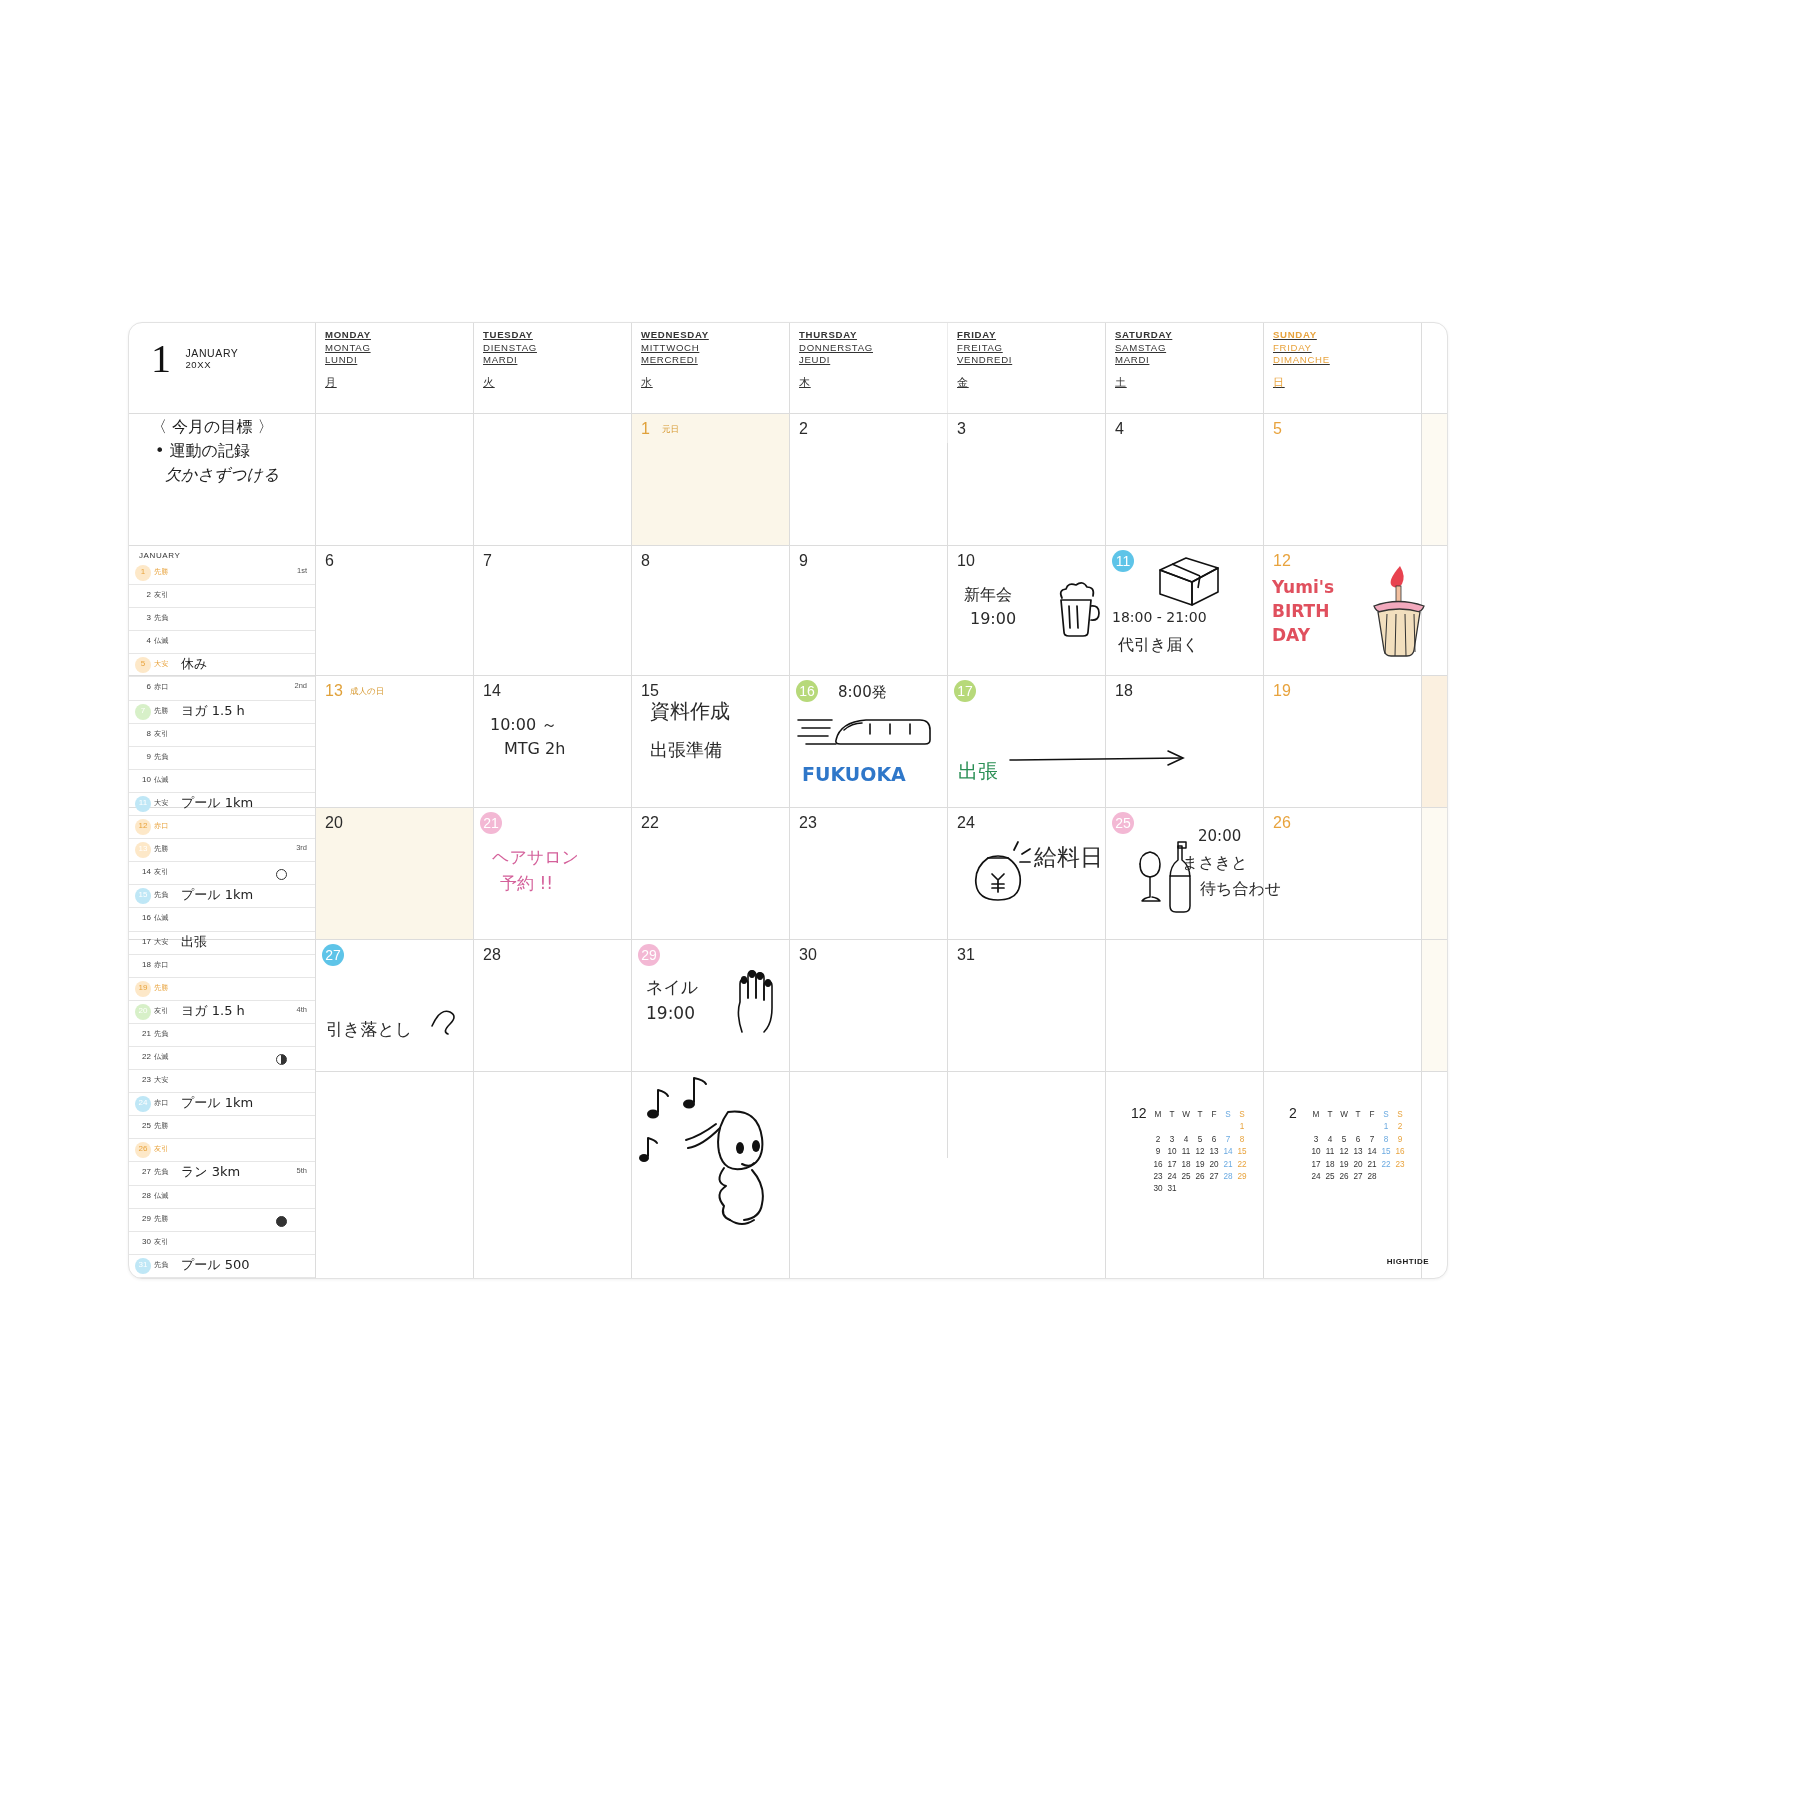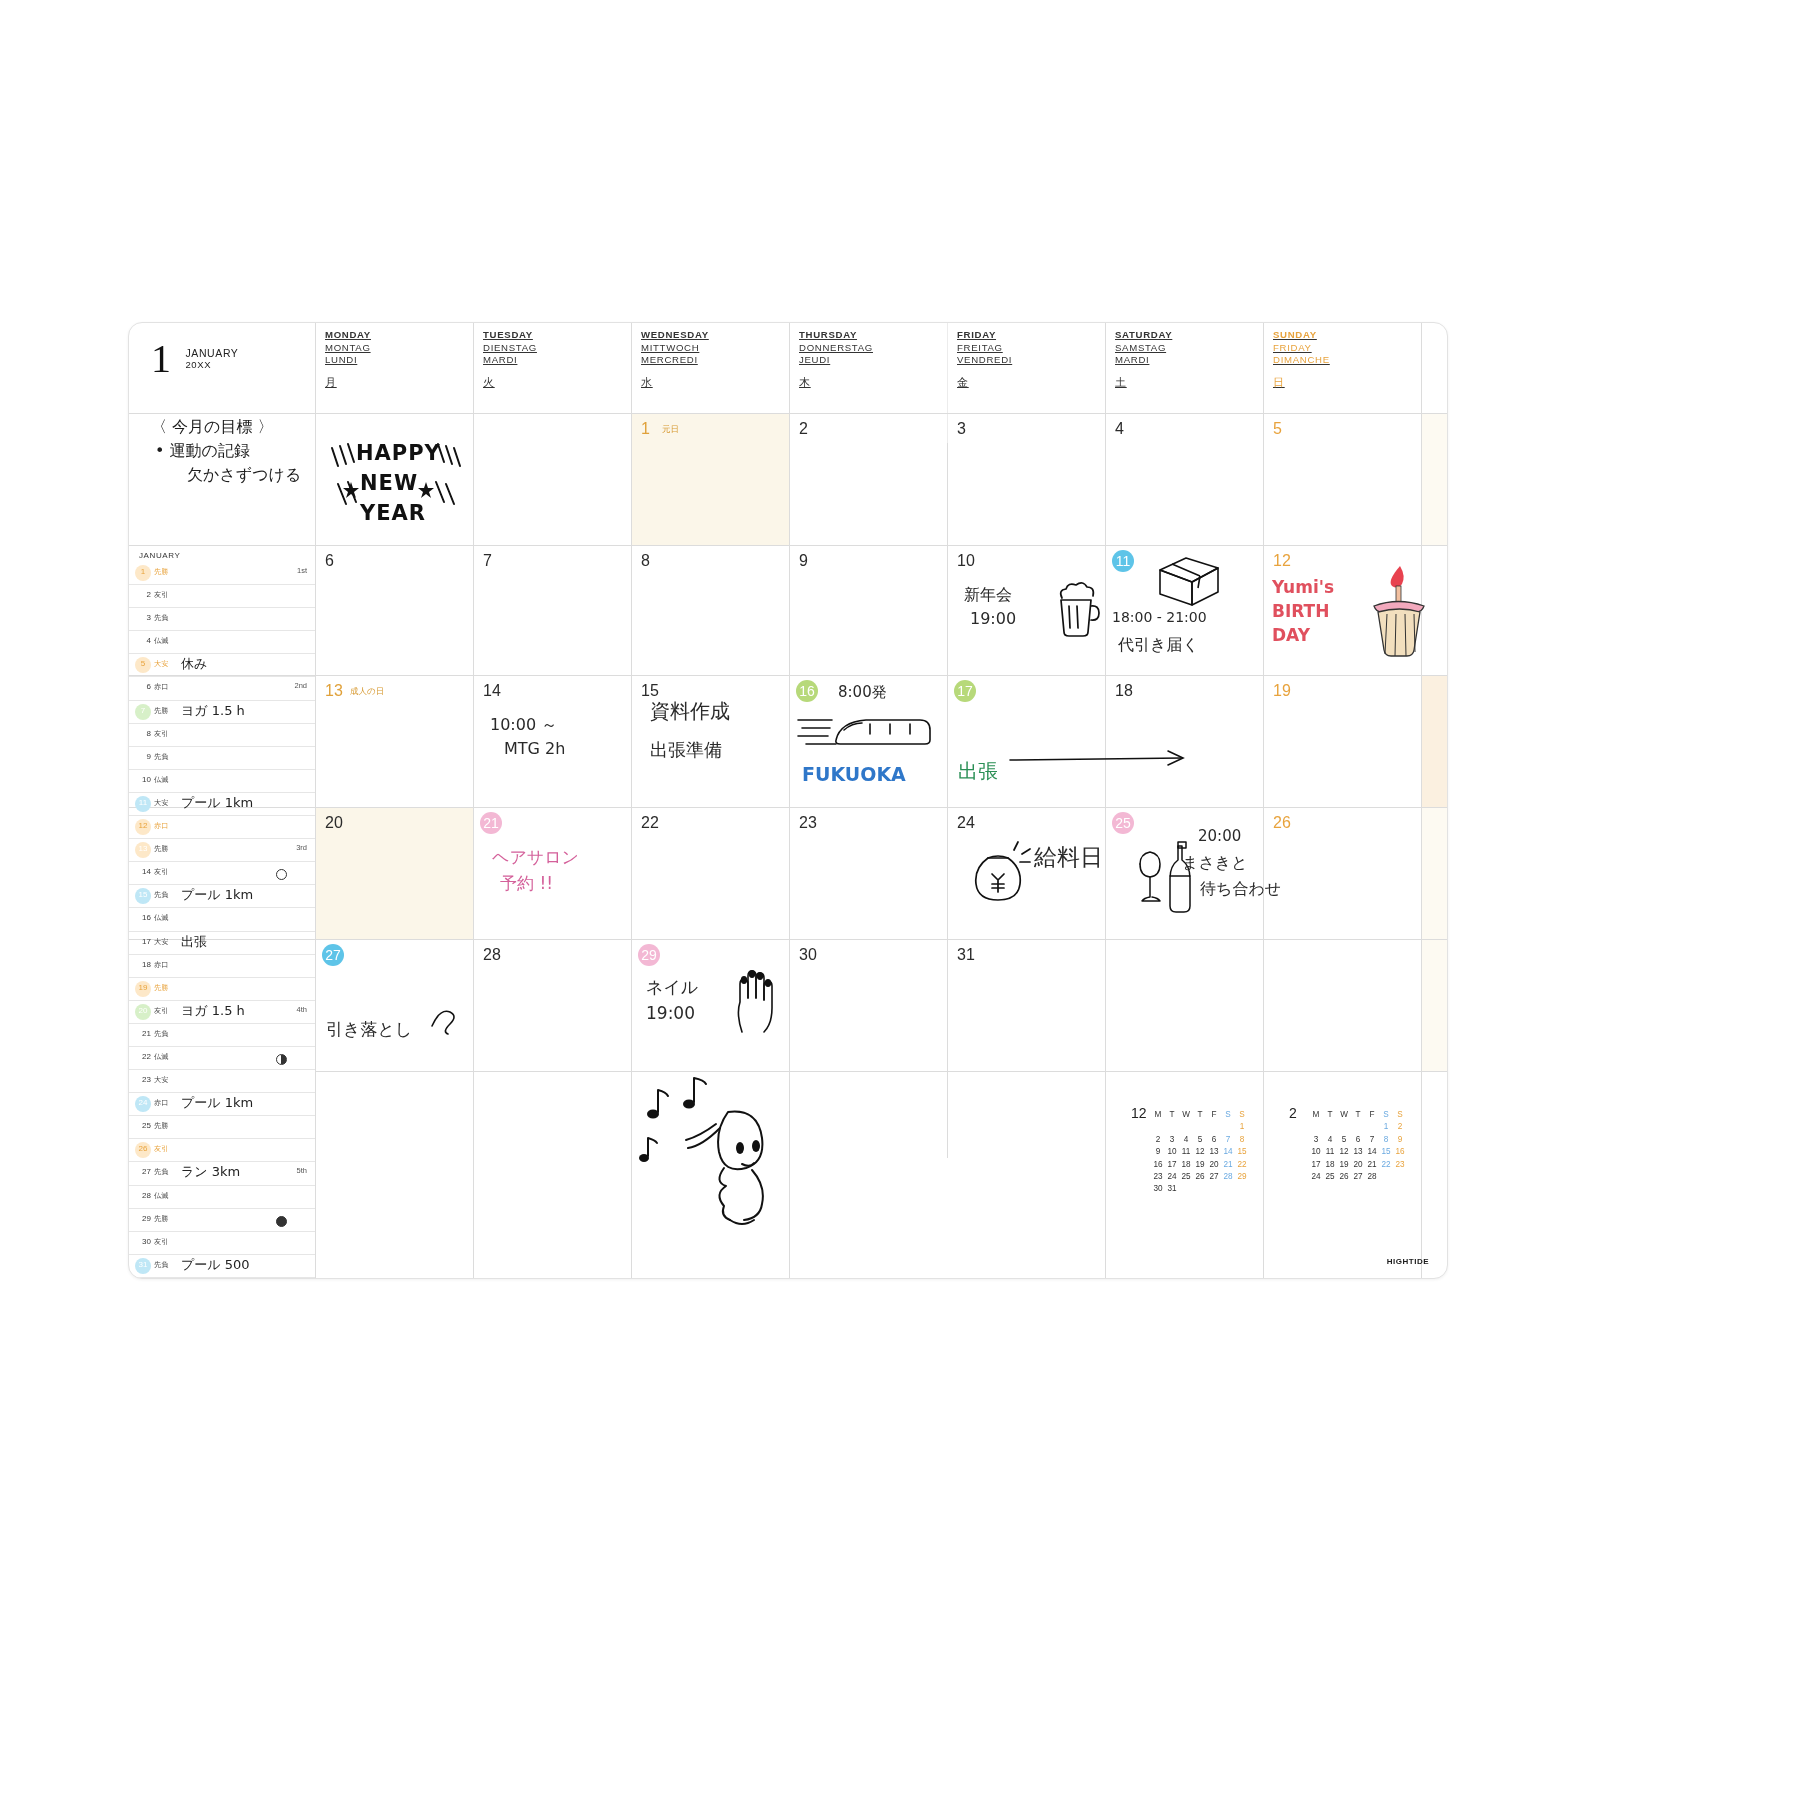"HAPPY" div.cell { html: <div> <svg> <g> <path></path> <path></path> <path></path> <path></path> </g> <text>HAPPY</text> <text>NEW</text> <text>YEAR</text> <g> <polygon></polygon> <polygon></polygon> </g> </svg> </div> -> none }
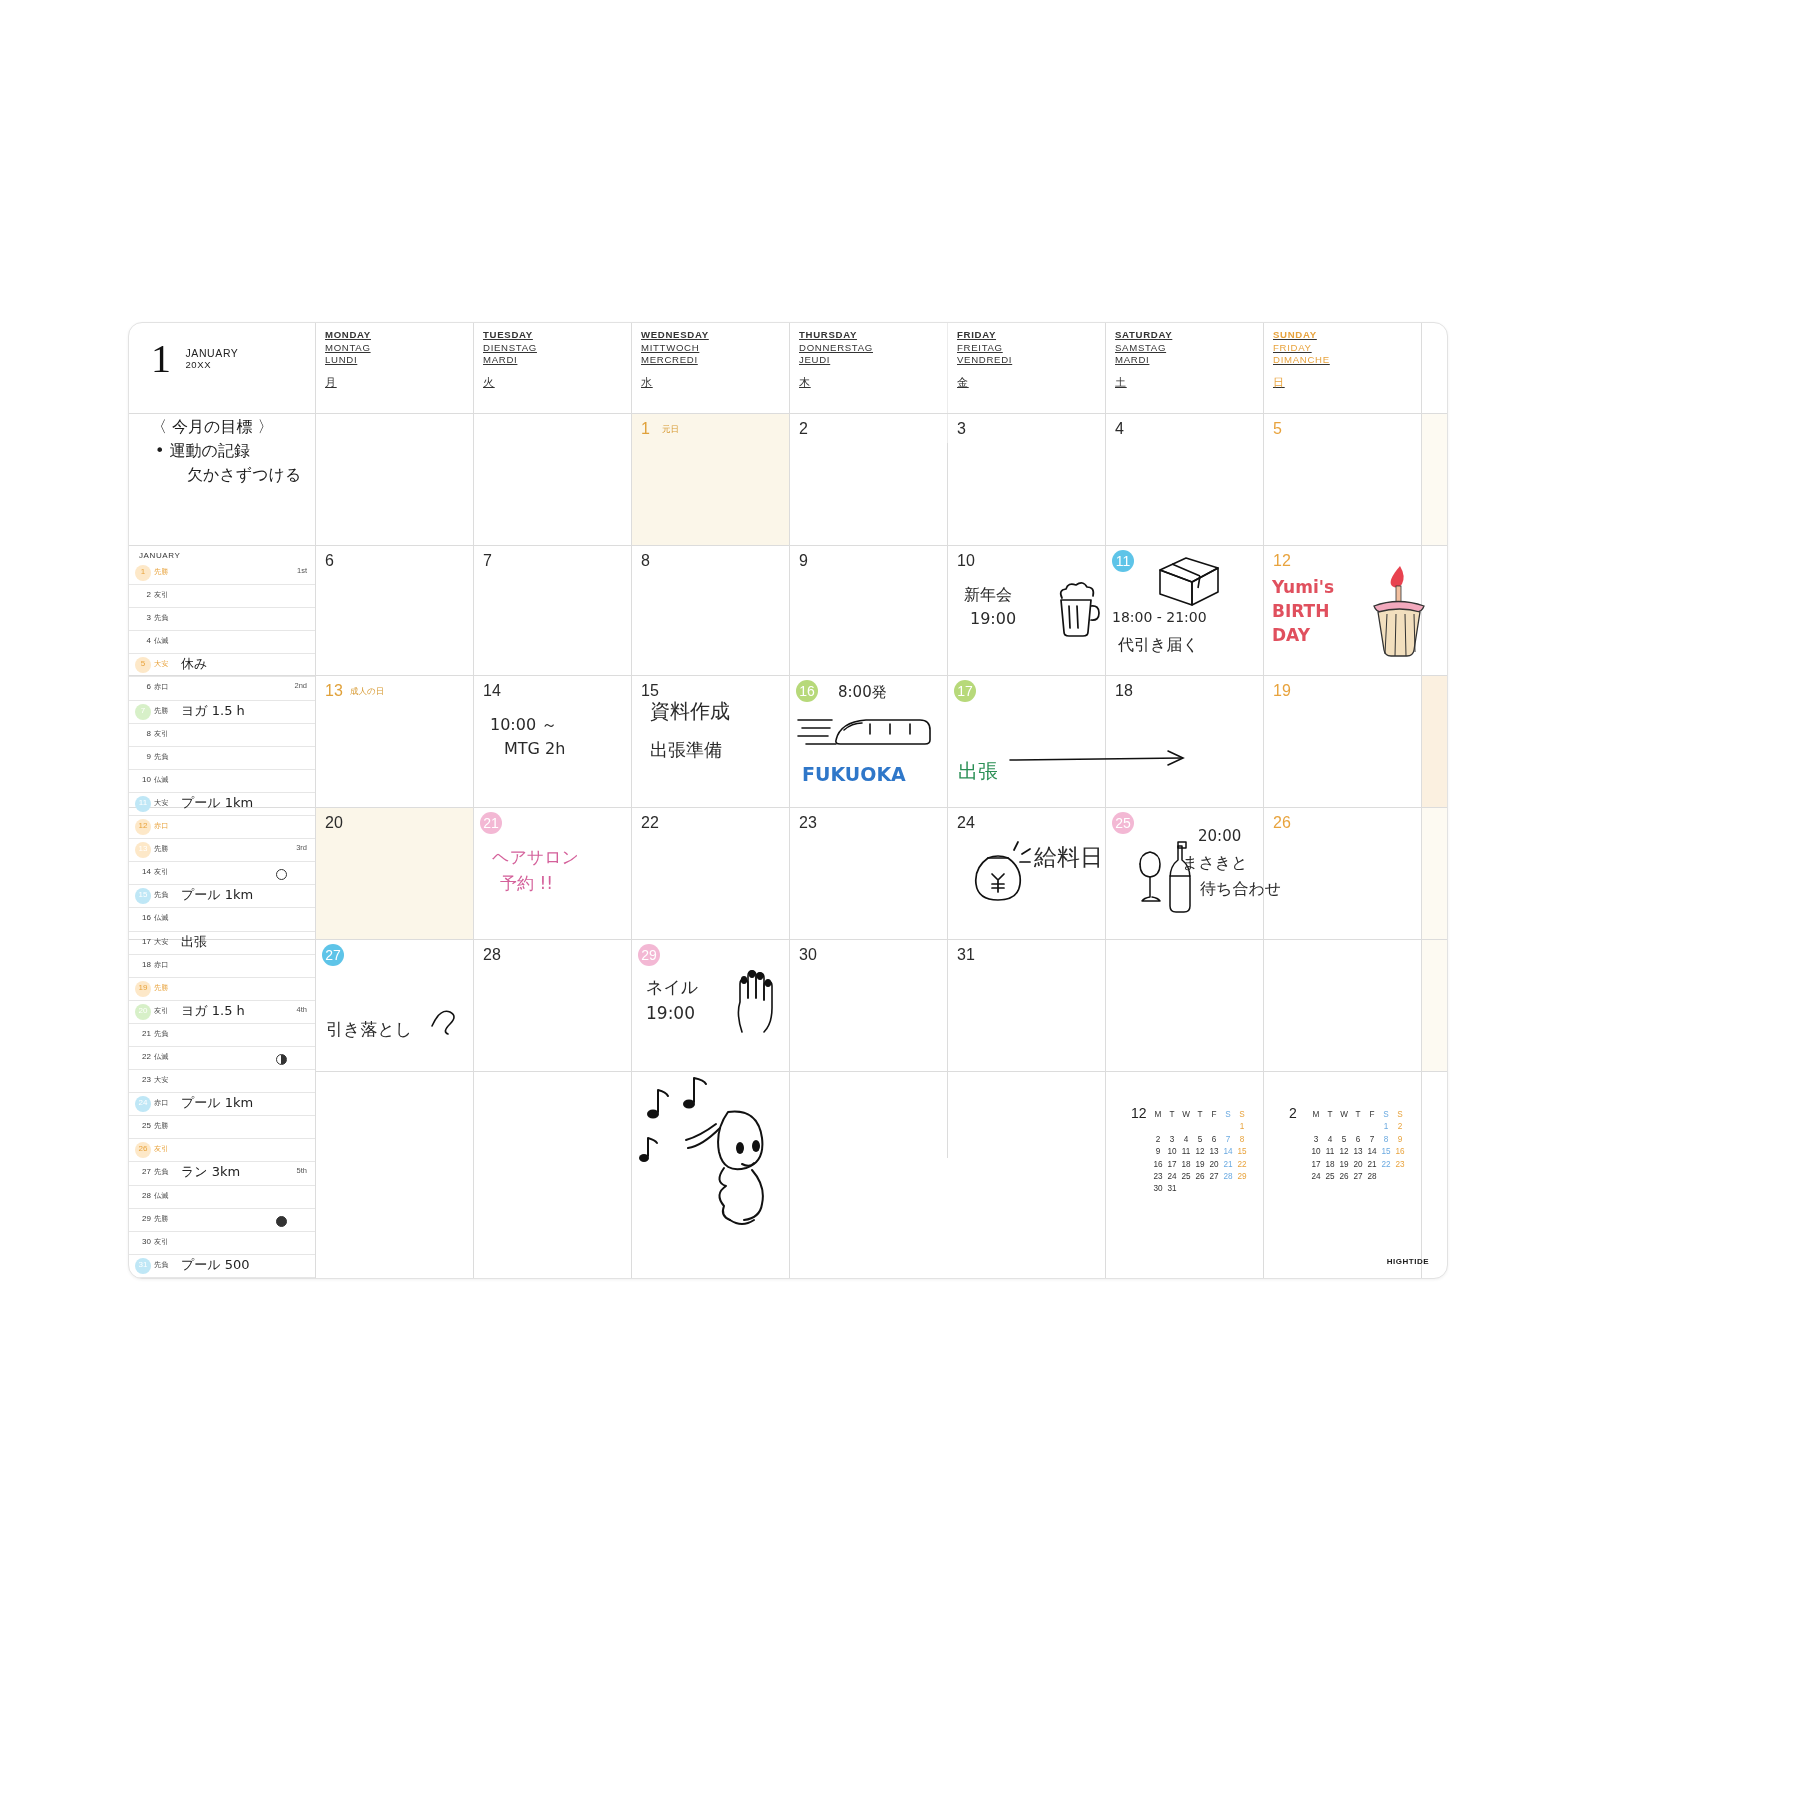"欠かさずつける" div { font-style: none -> italic; margin-left: 36px -> 14px }
